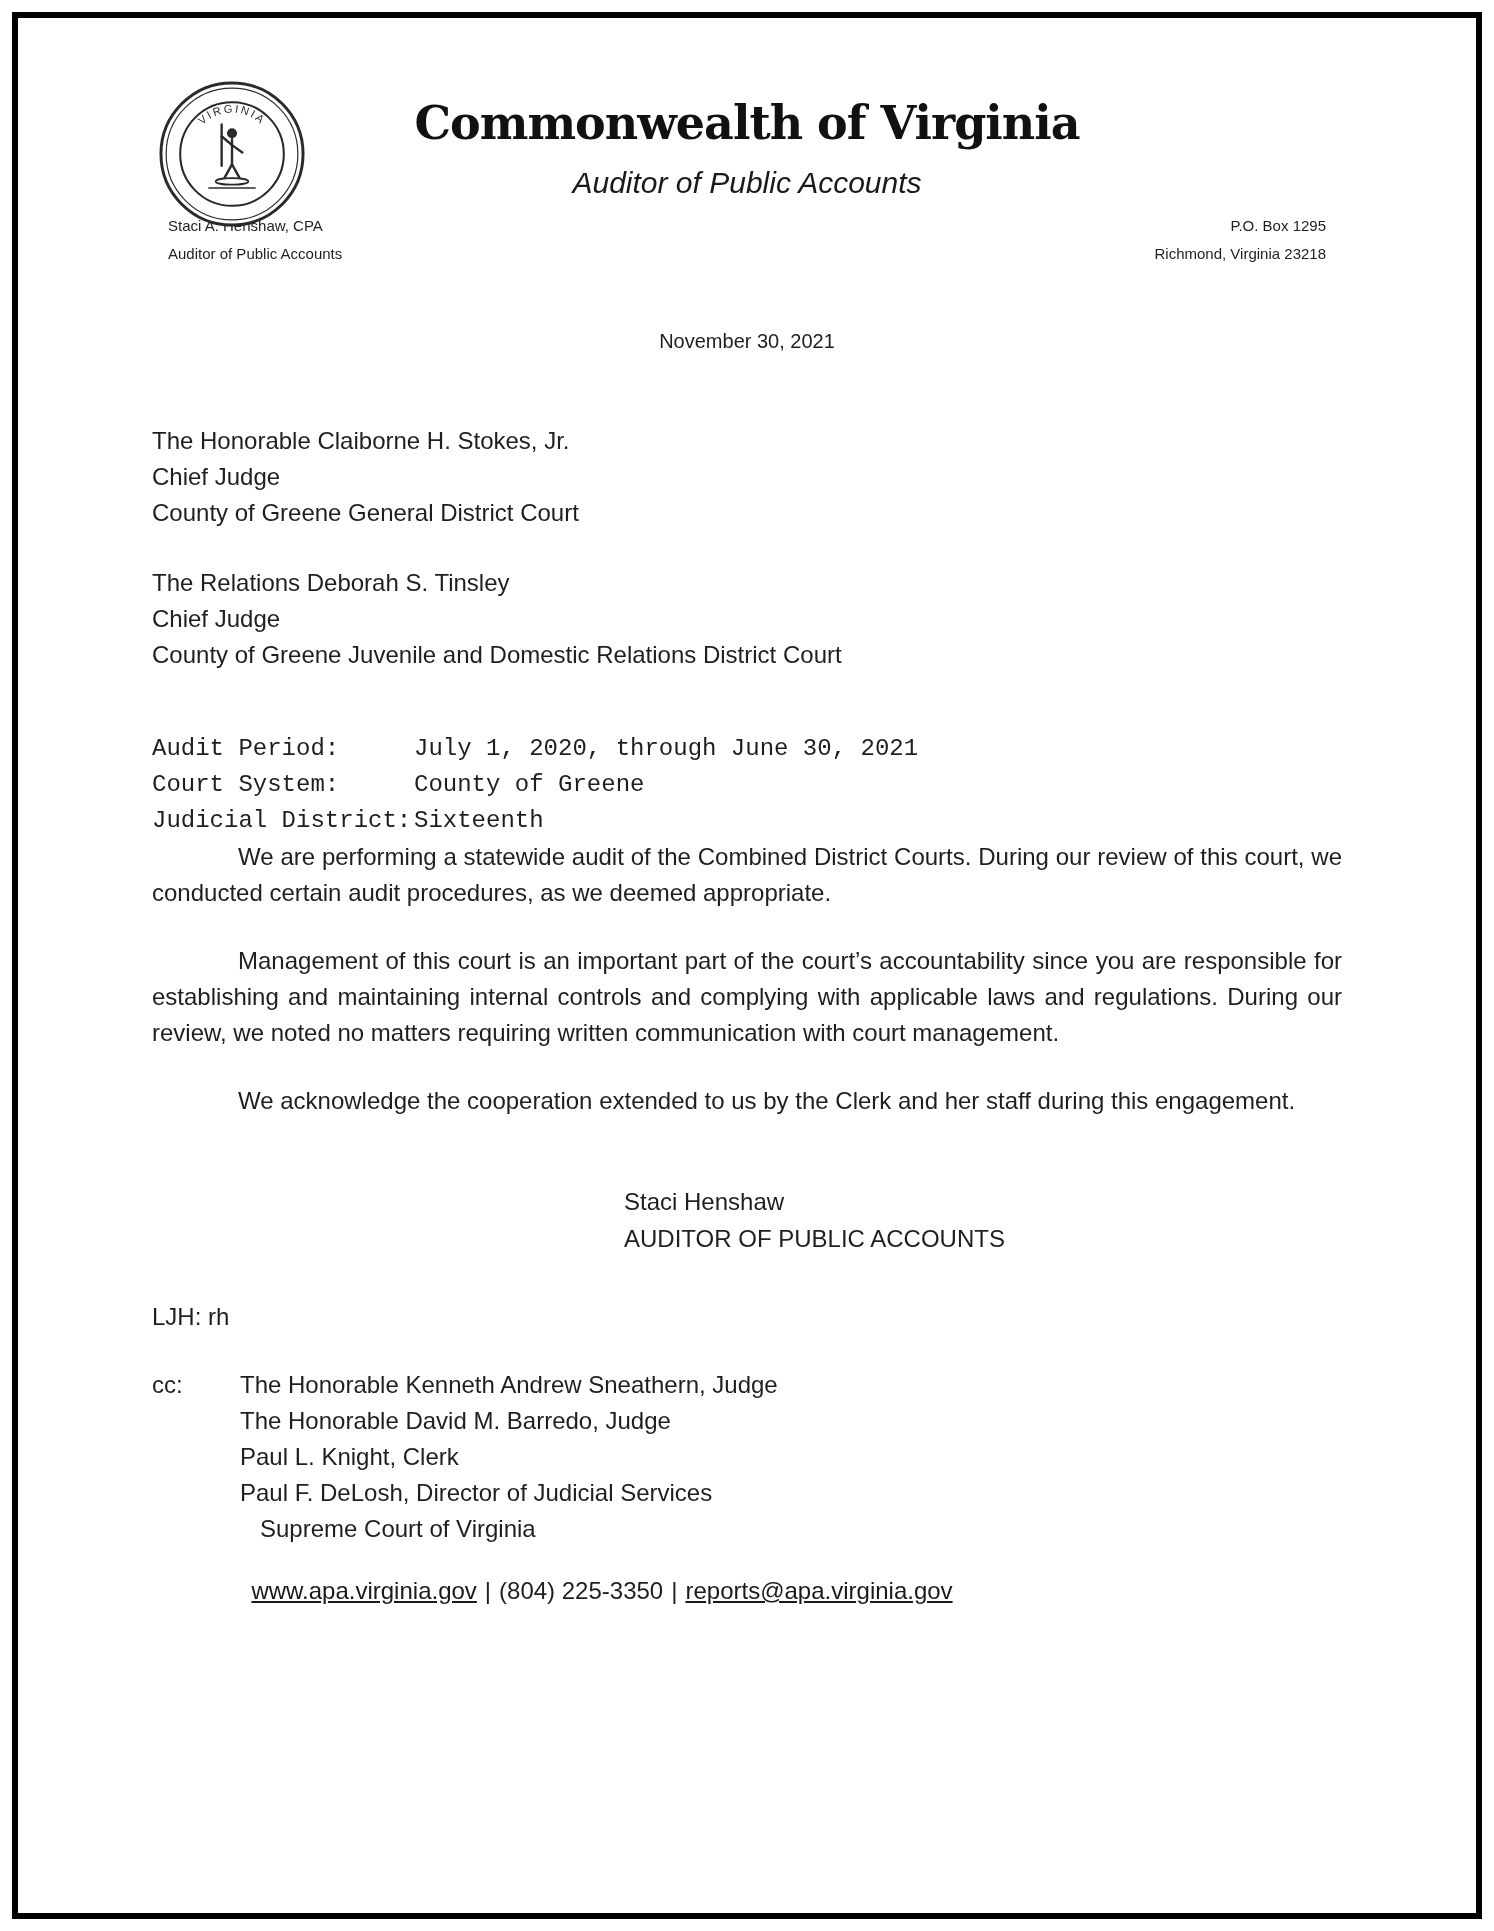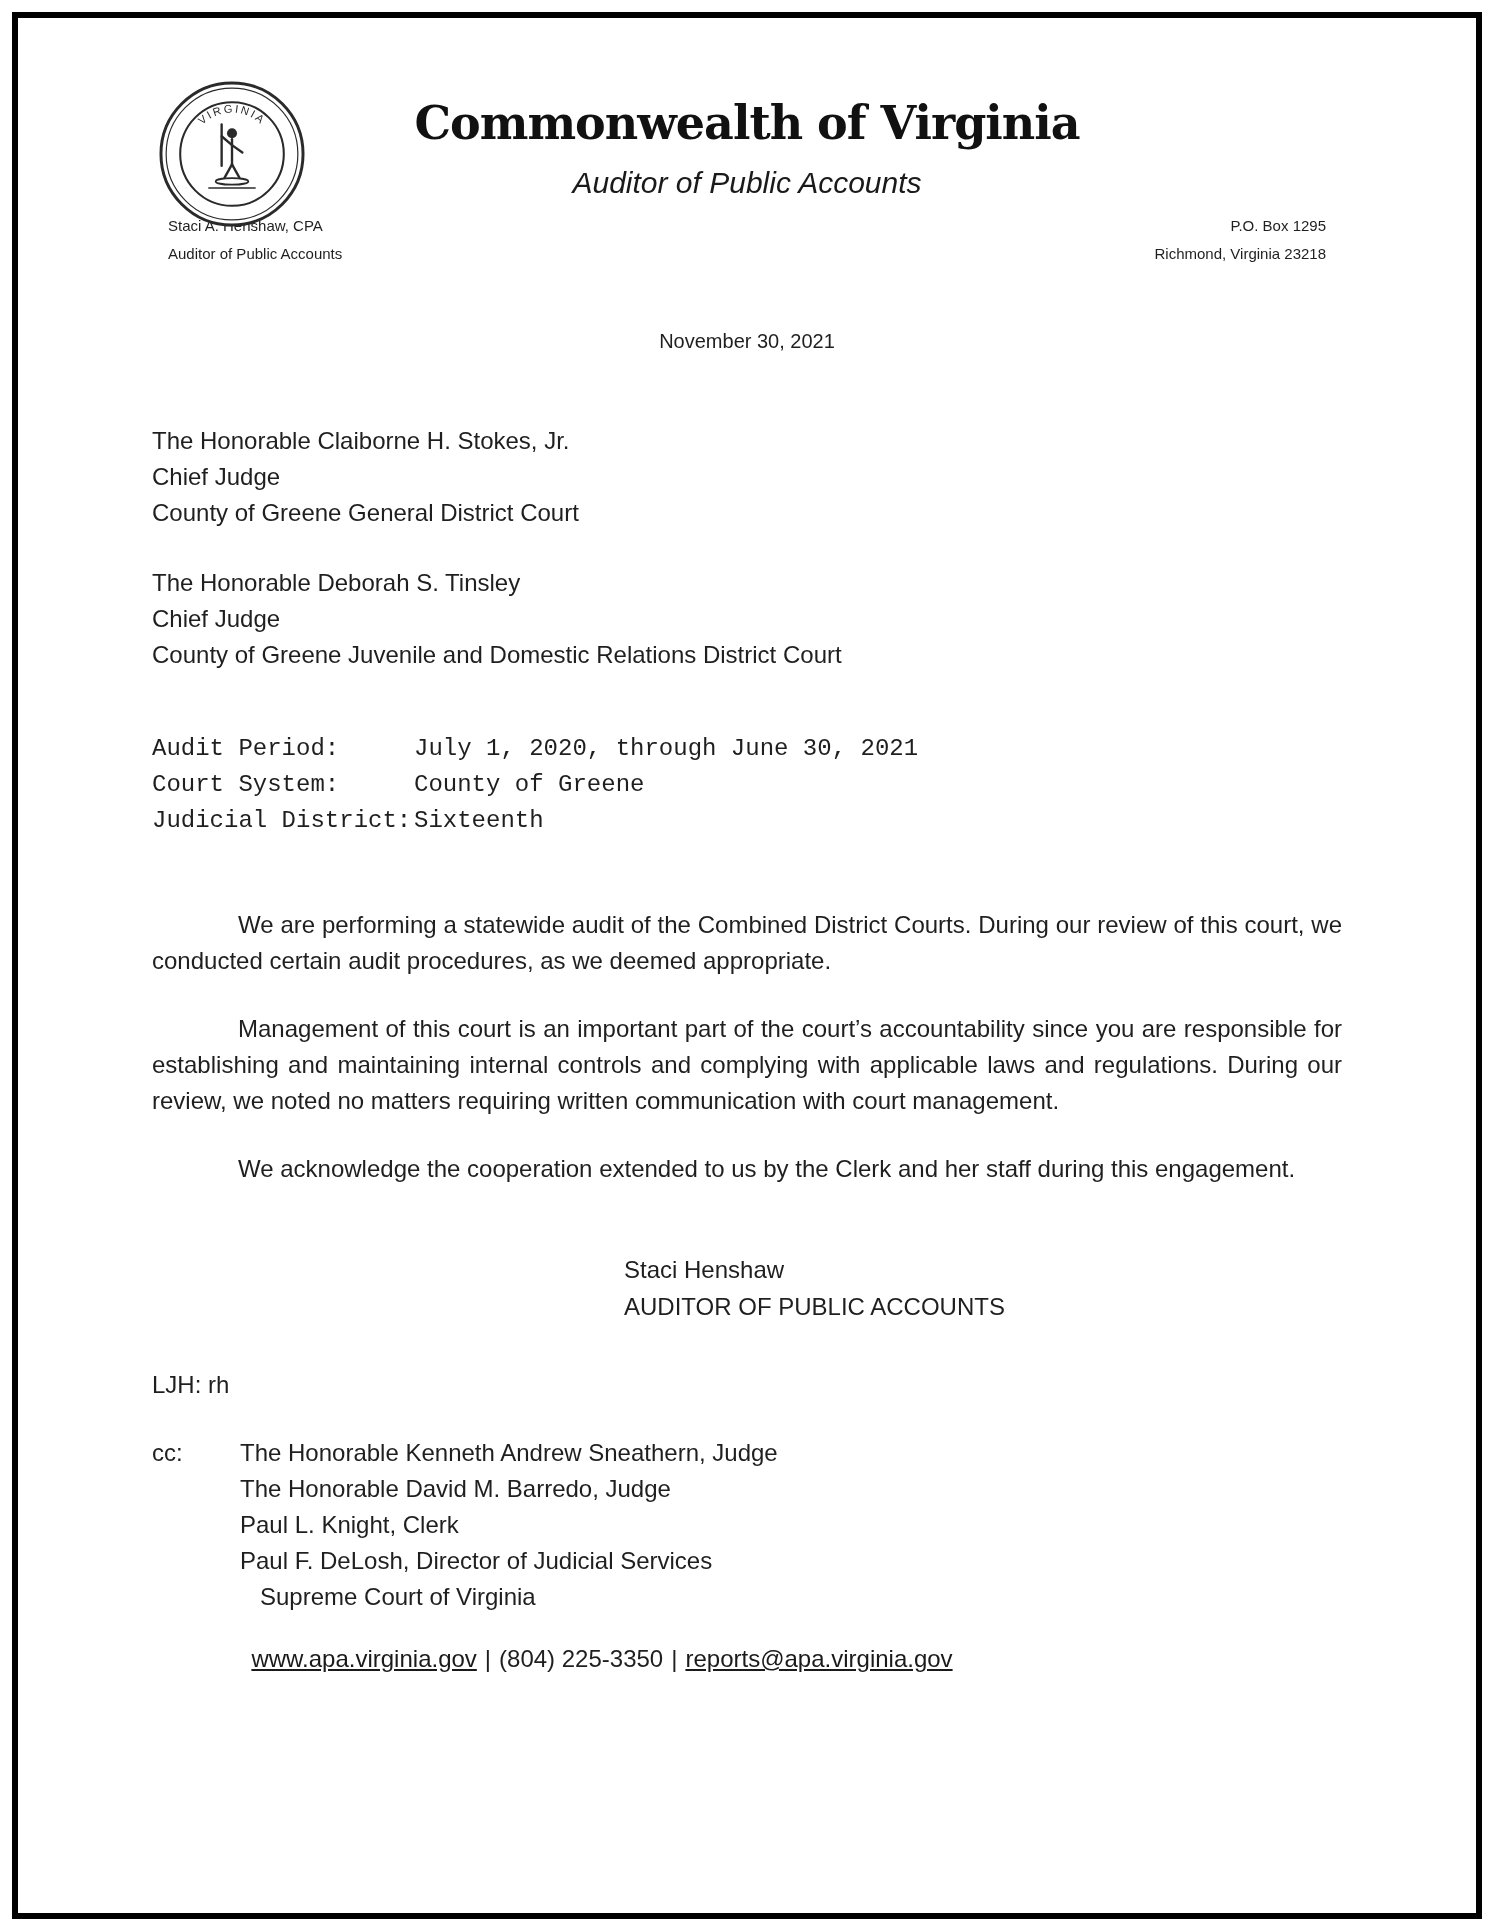"The Honorable Deborah S. Tinsley" div { text: Honorable -> Relations }
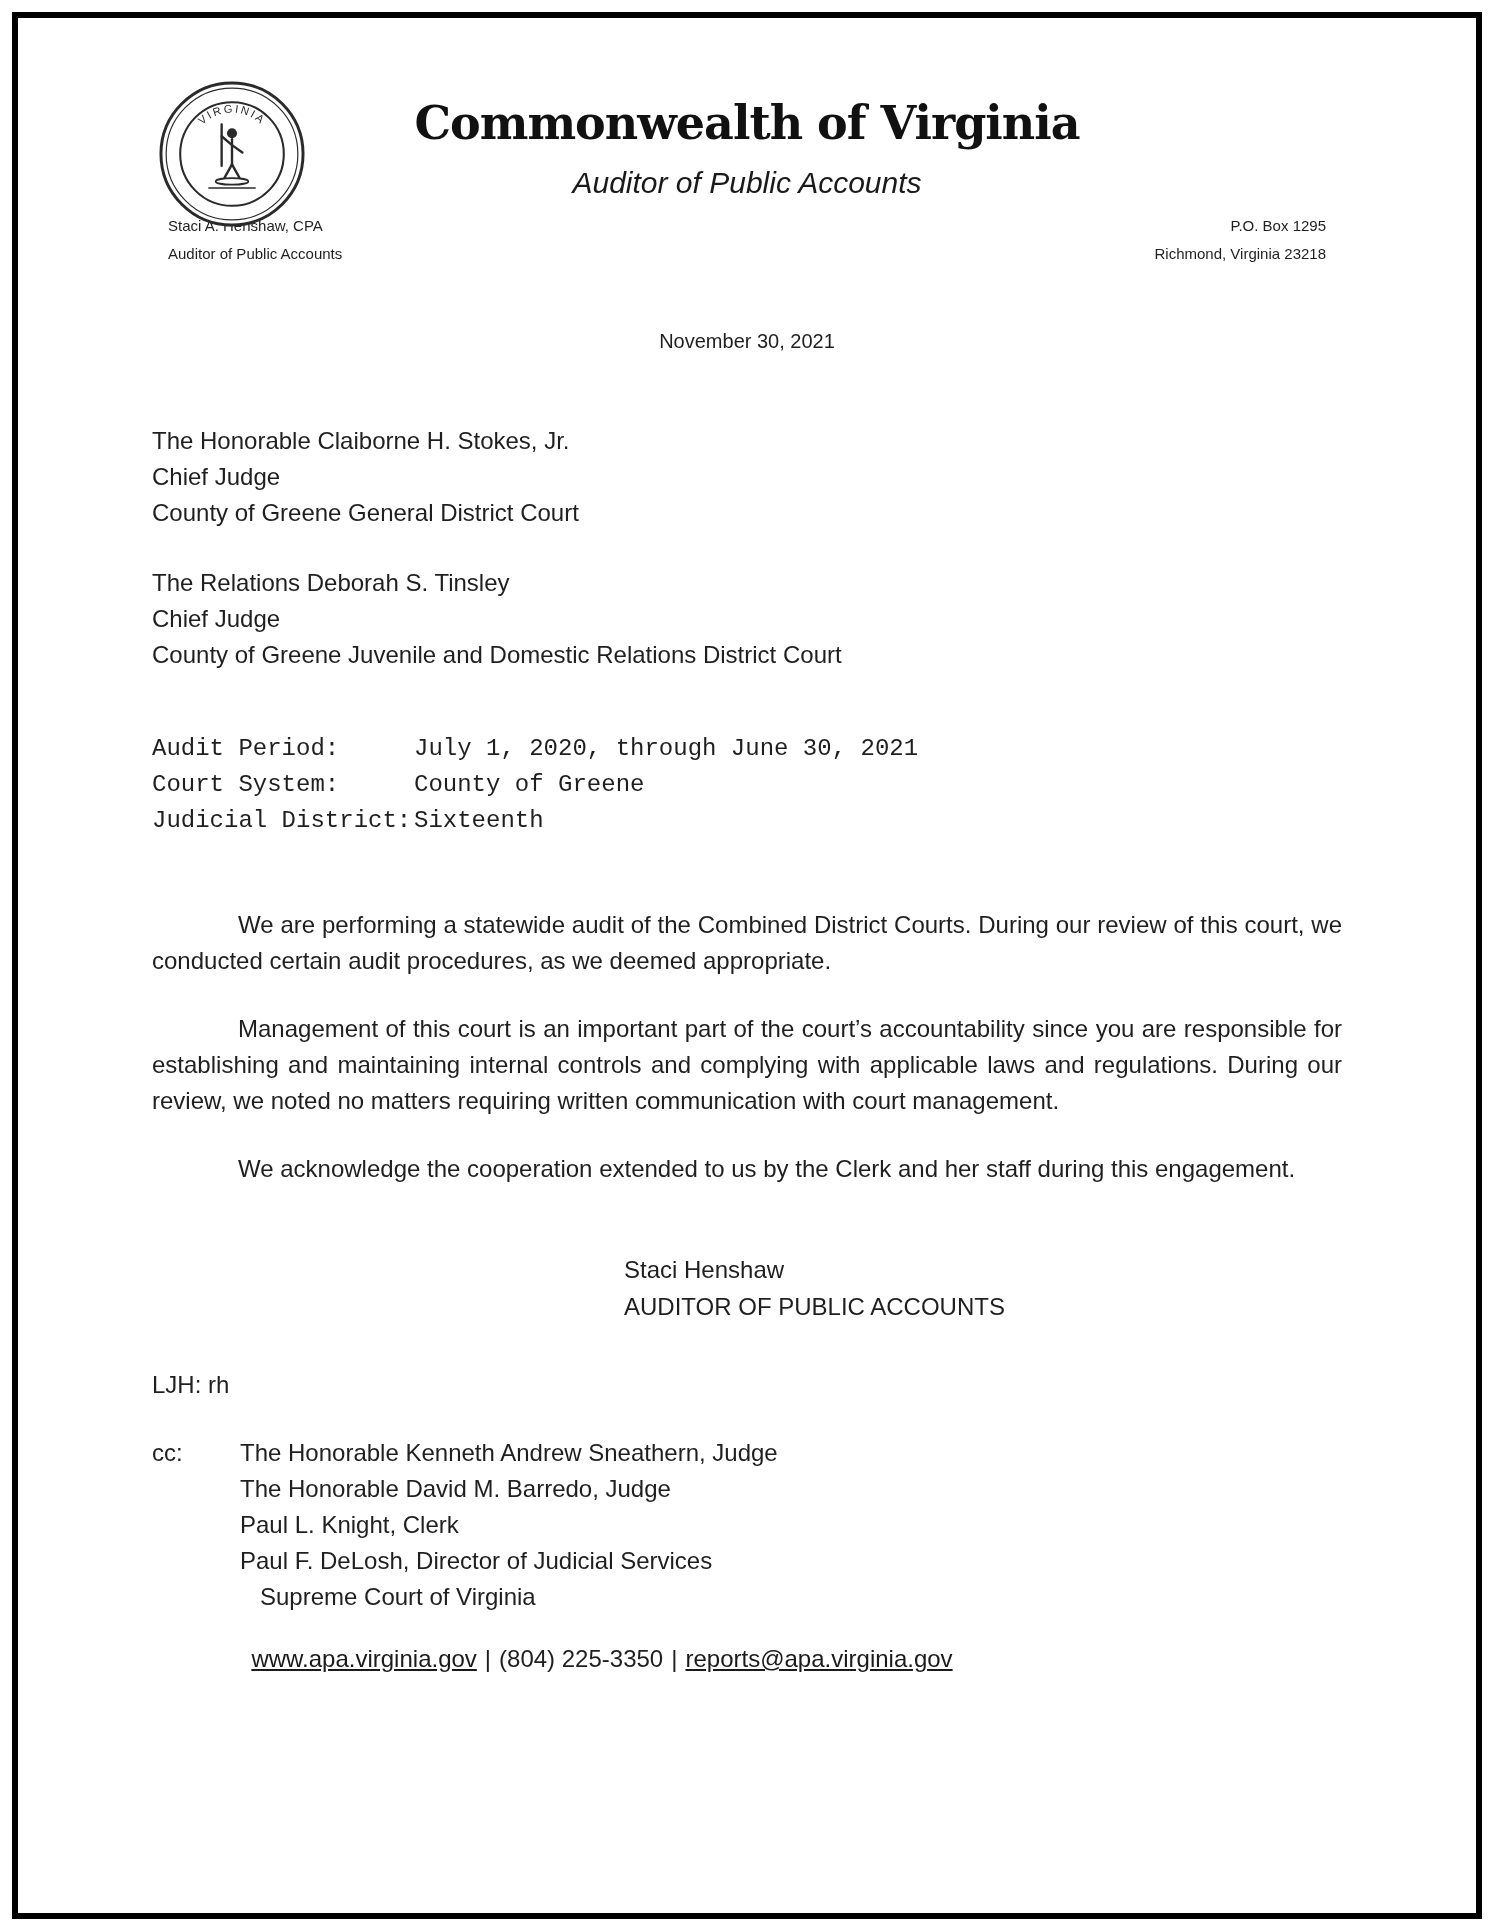"We are performing a statewide" .paragraphs { margin-top: 68px -> none }
